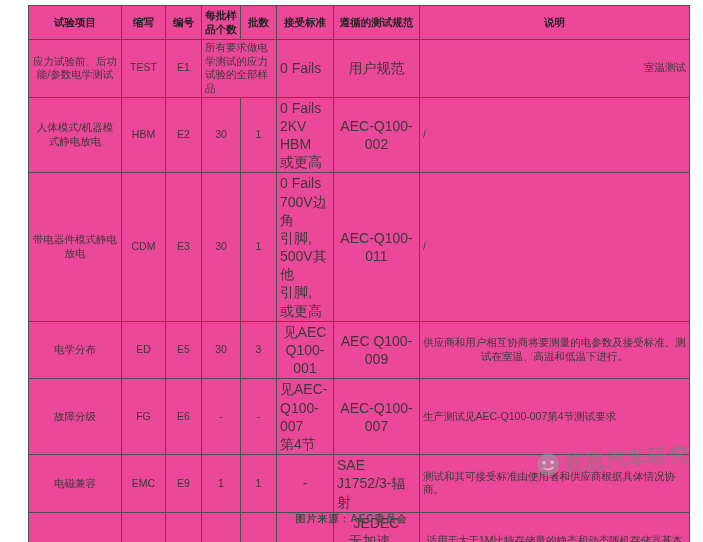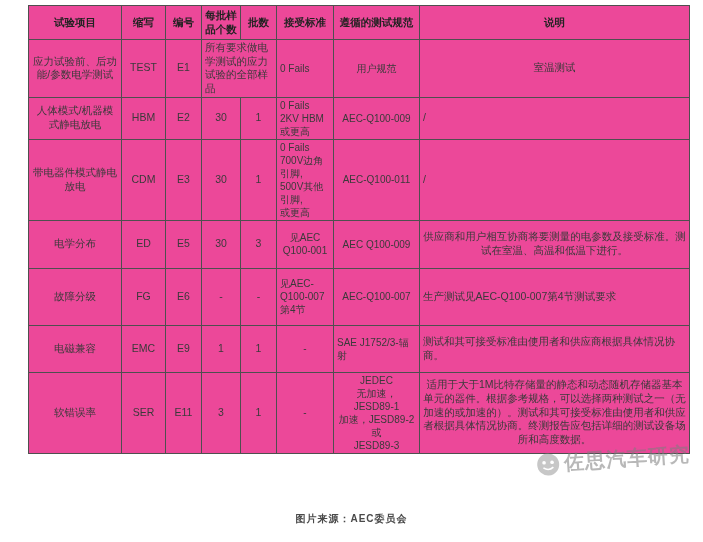"0 Fails" .col-spec { font-size: 10px -> 14px }
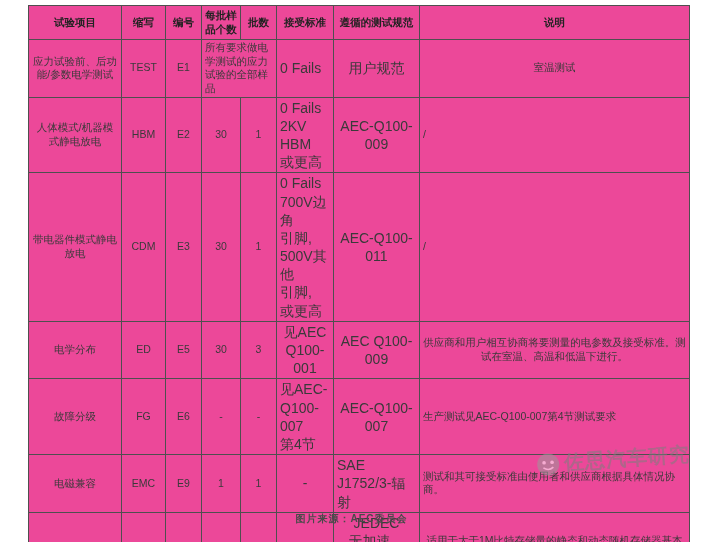"室温测试" td { text-align: center -> right }
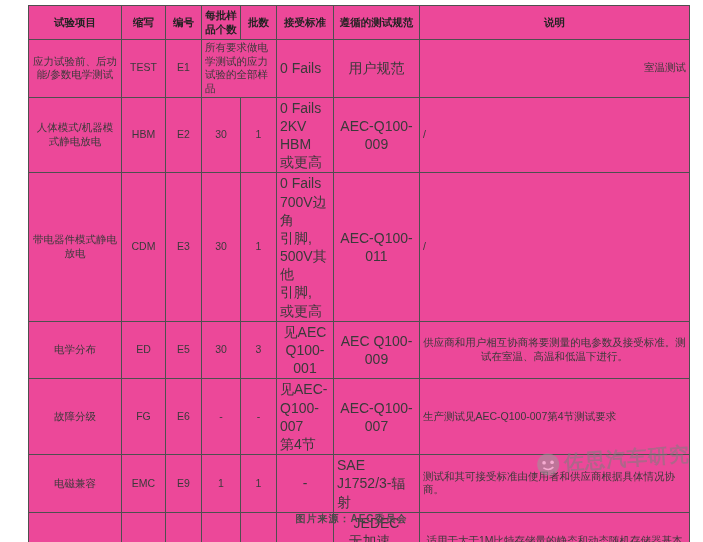"AEC-Q100-009" td.col-spec { text: AEC-Q100-009 -> AEC-Q100-002 }
